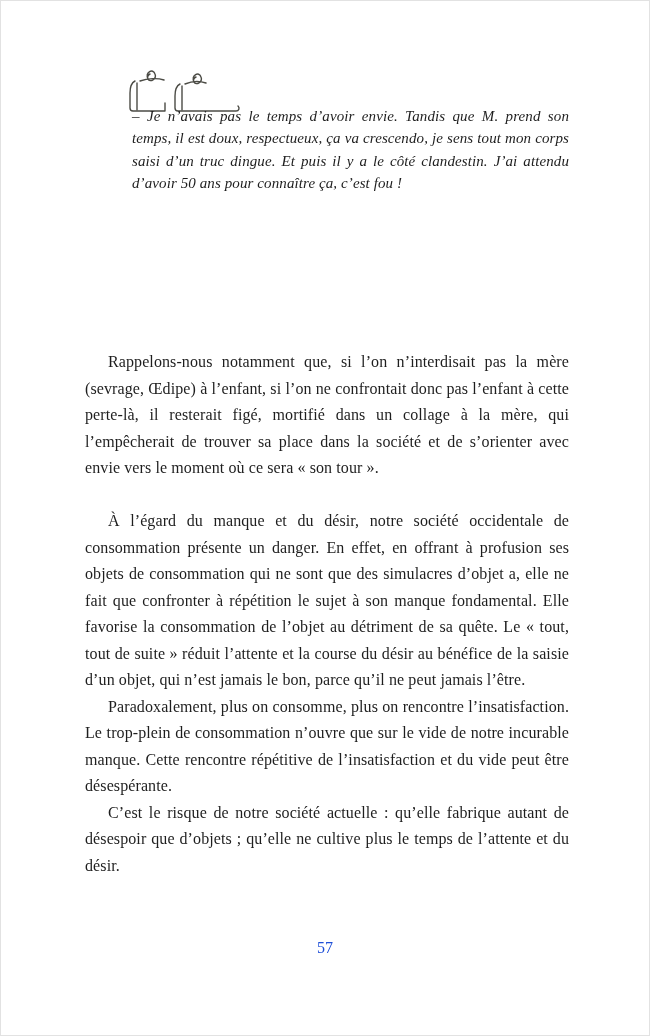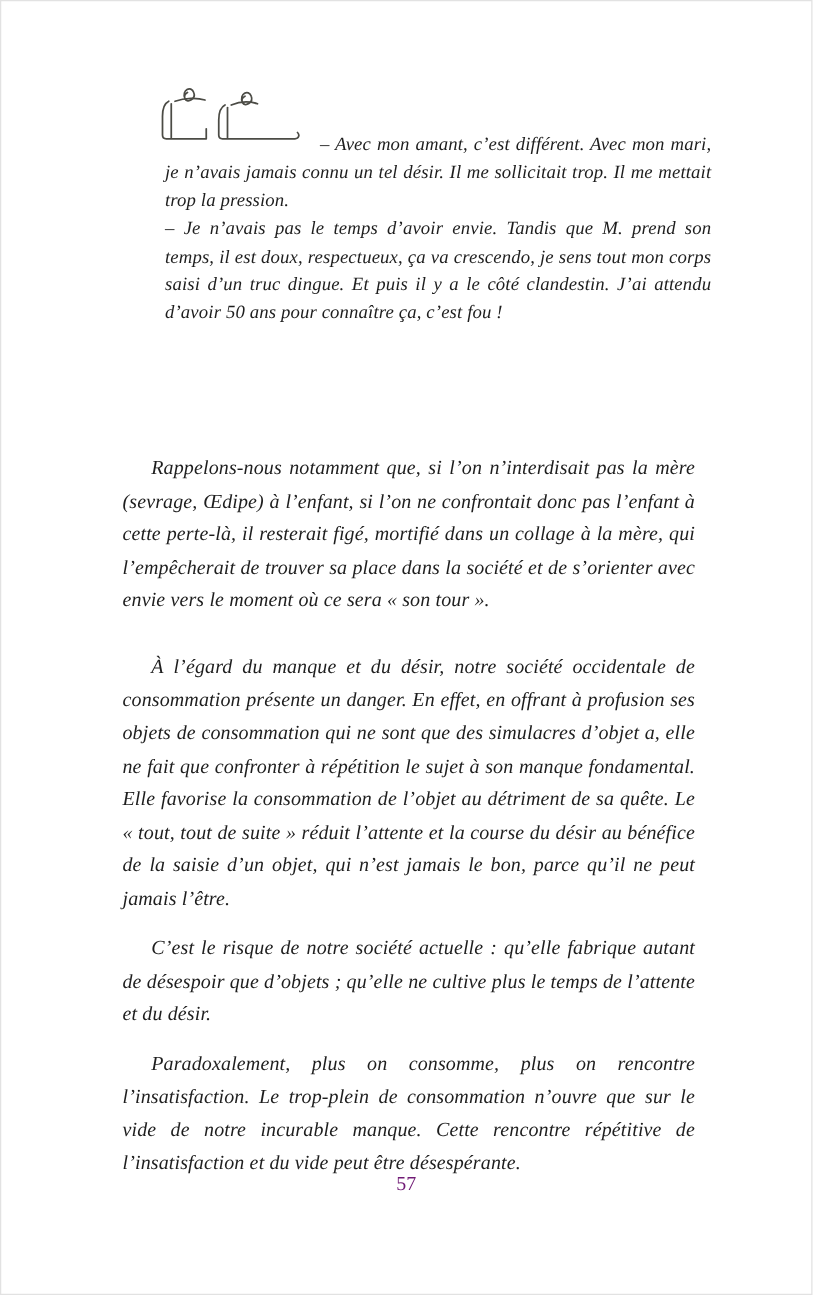"– Avec mon amant, c’est" p.with-ornament-indent { html: <p>– Avec mon amant, c’est différent. Avec mon mari, je n’avais jamais connu un tel désir. Il me sollicitait trop. Il me mettait trop la pression.</p> -> none }
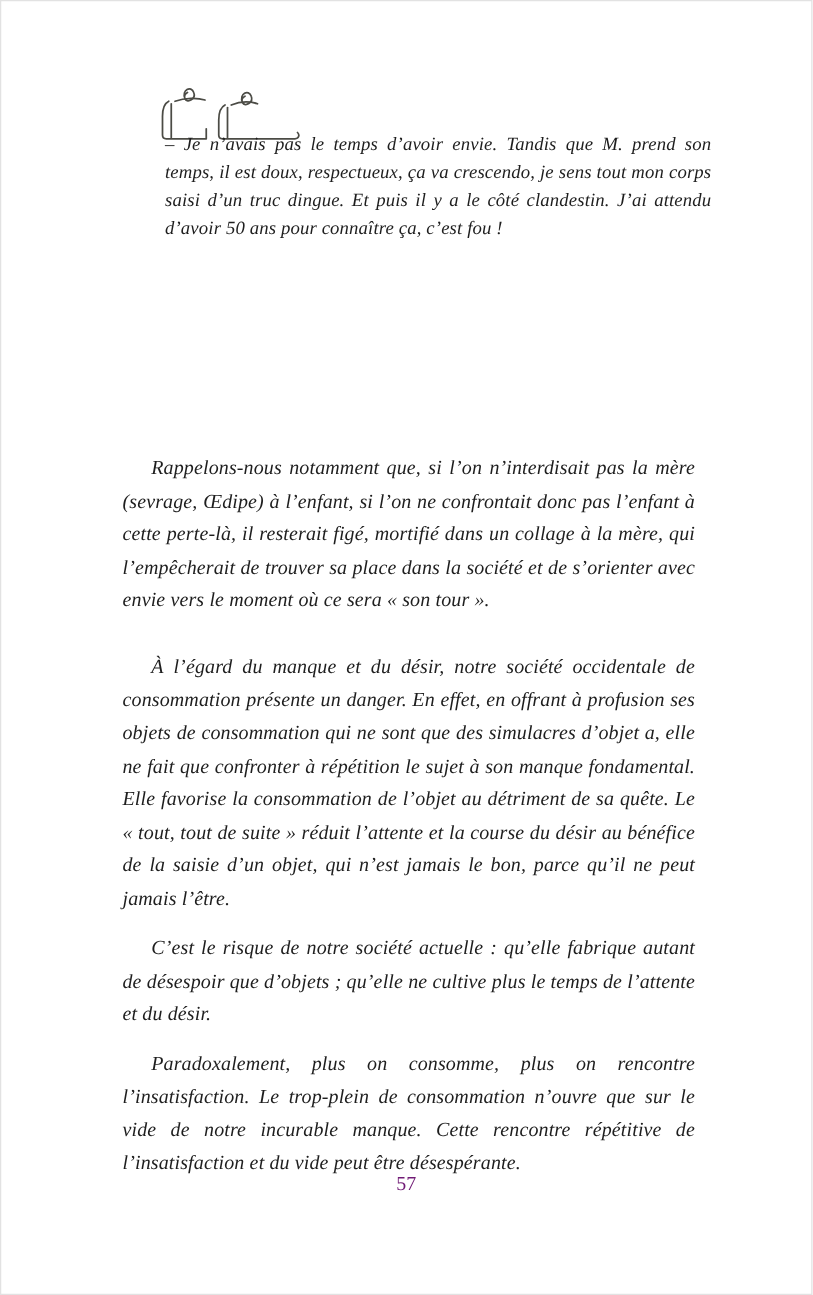"Rappelons-nous notamment que, si l’on" .body-text p { font-style: italic -> none; margin: 13px -> 0 }
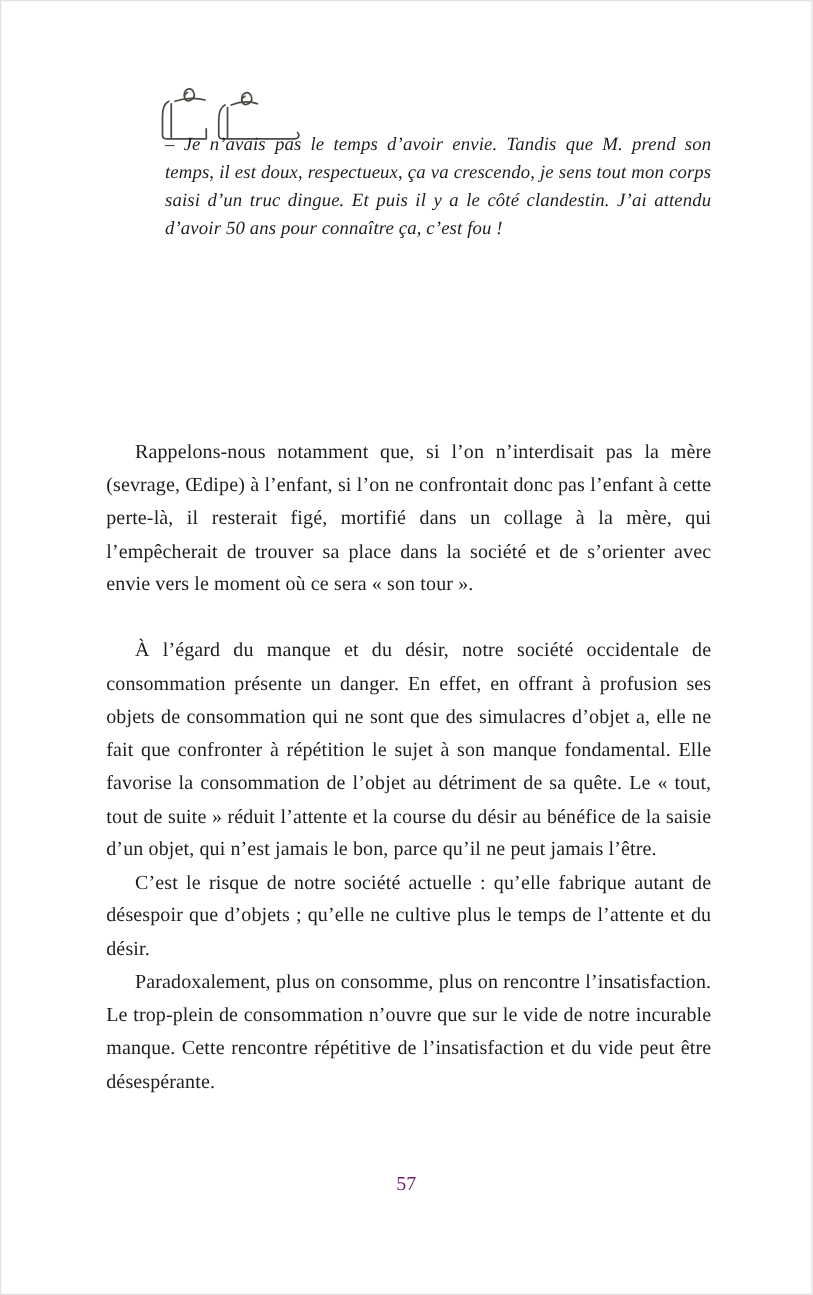"C’est le risque de notre" p { order: before "Paradoxalement, plus on consomme, plus" -> after "Paradoxalement, plus on consomme, plus" }
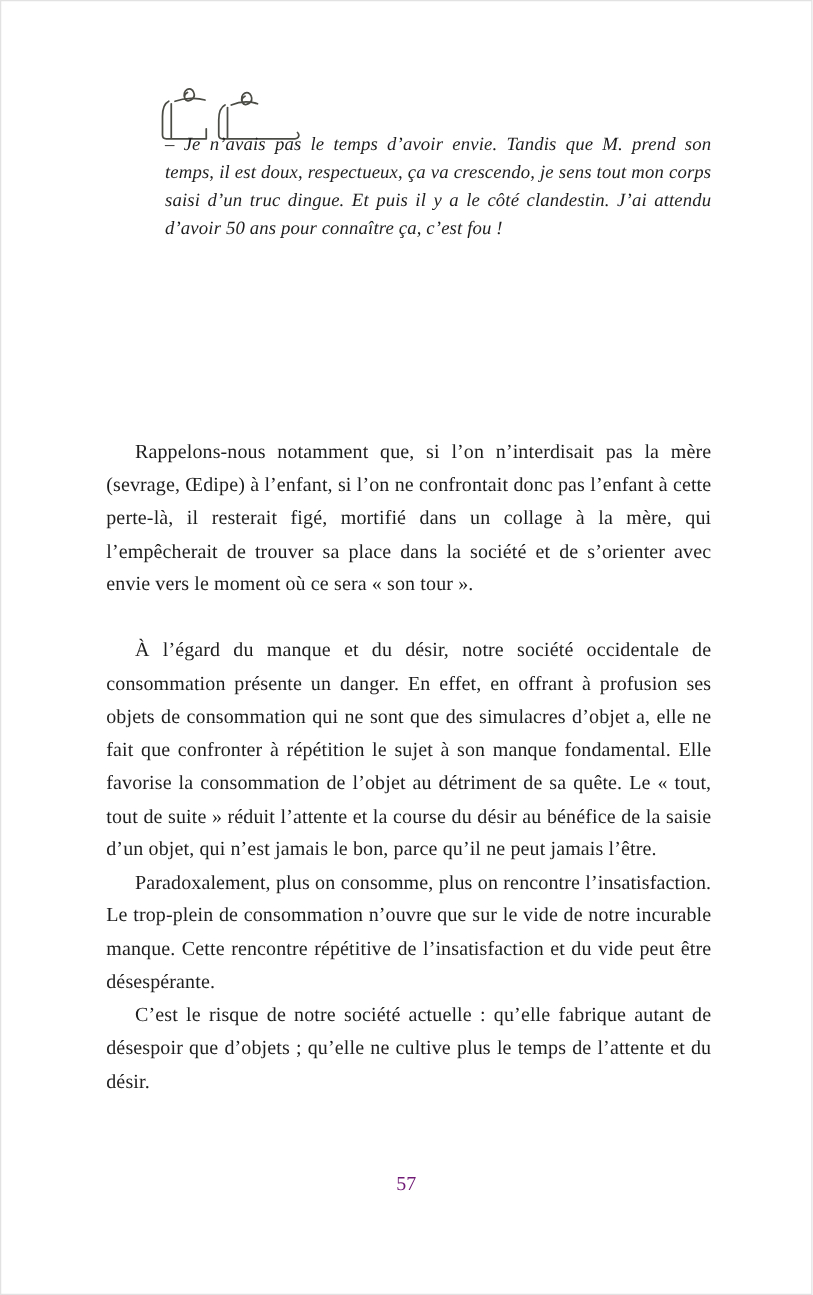"57" .page-number { color: #701a75 -> #1d4ed8 }
